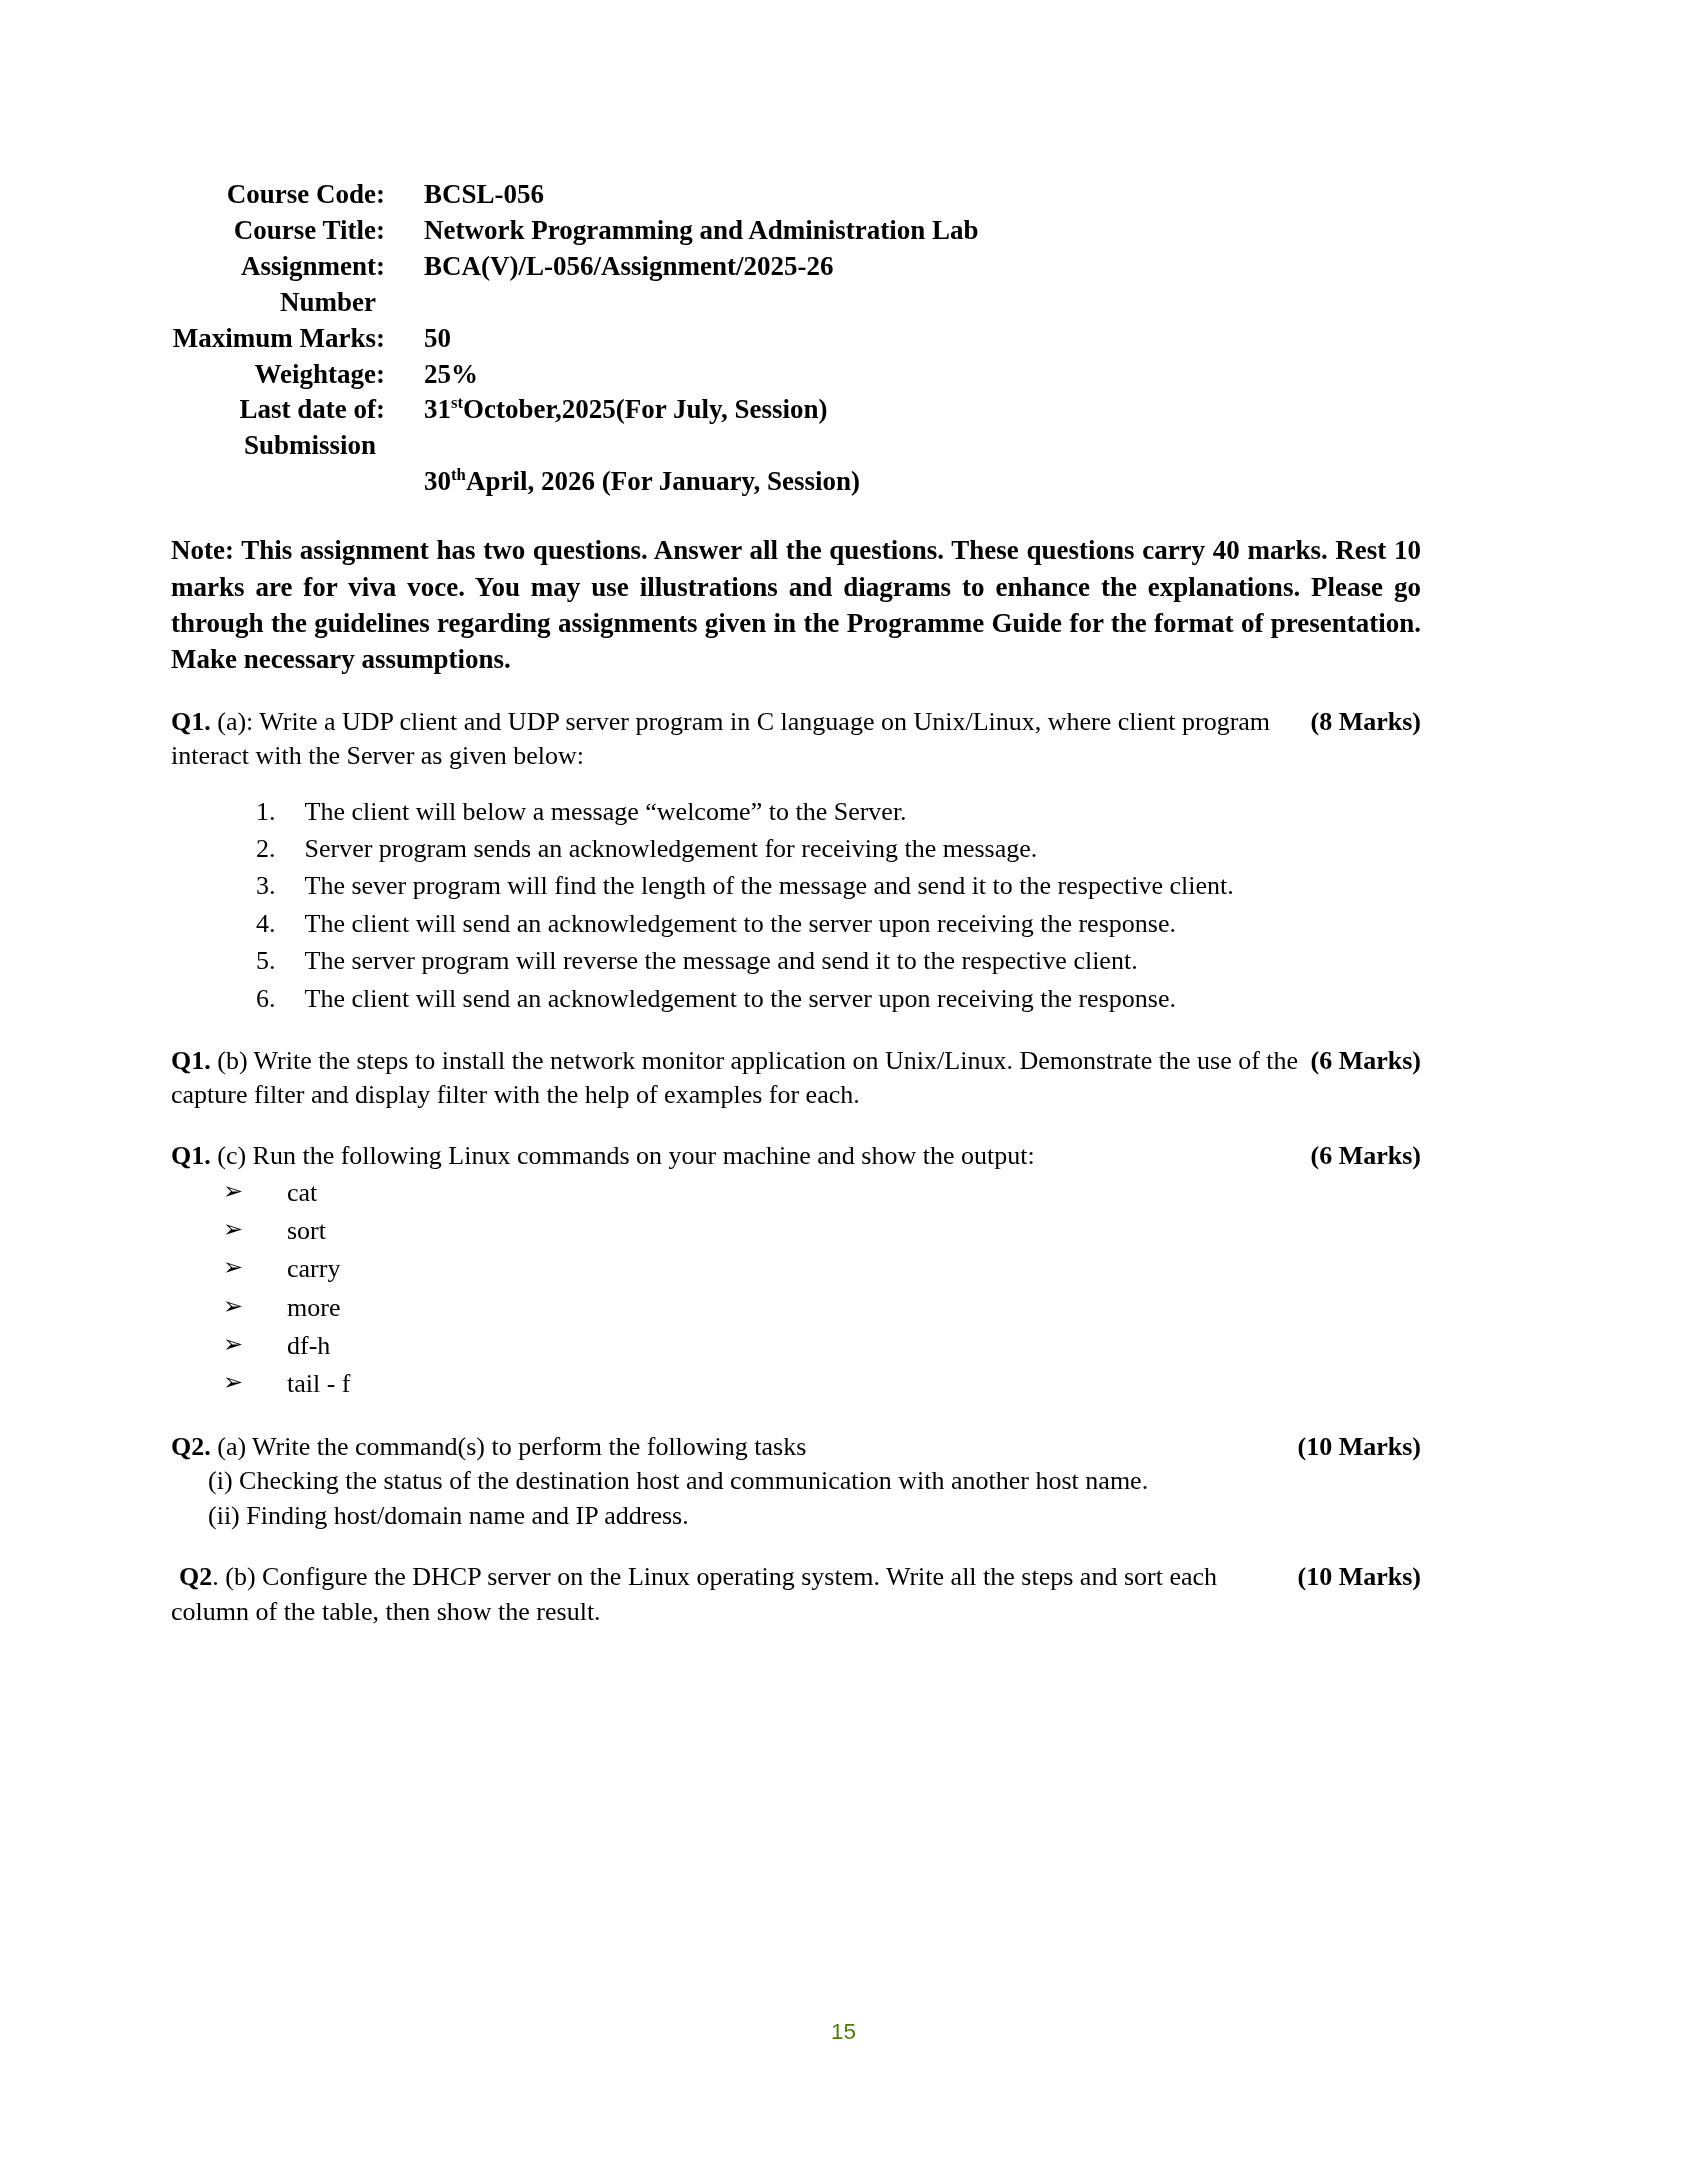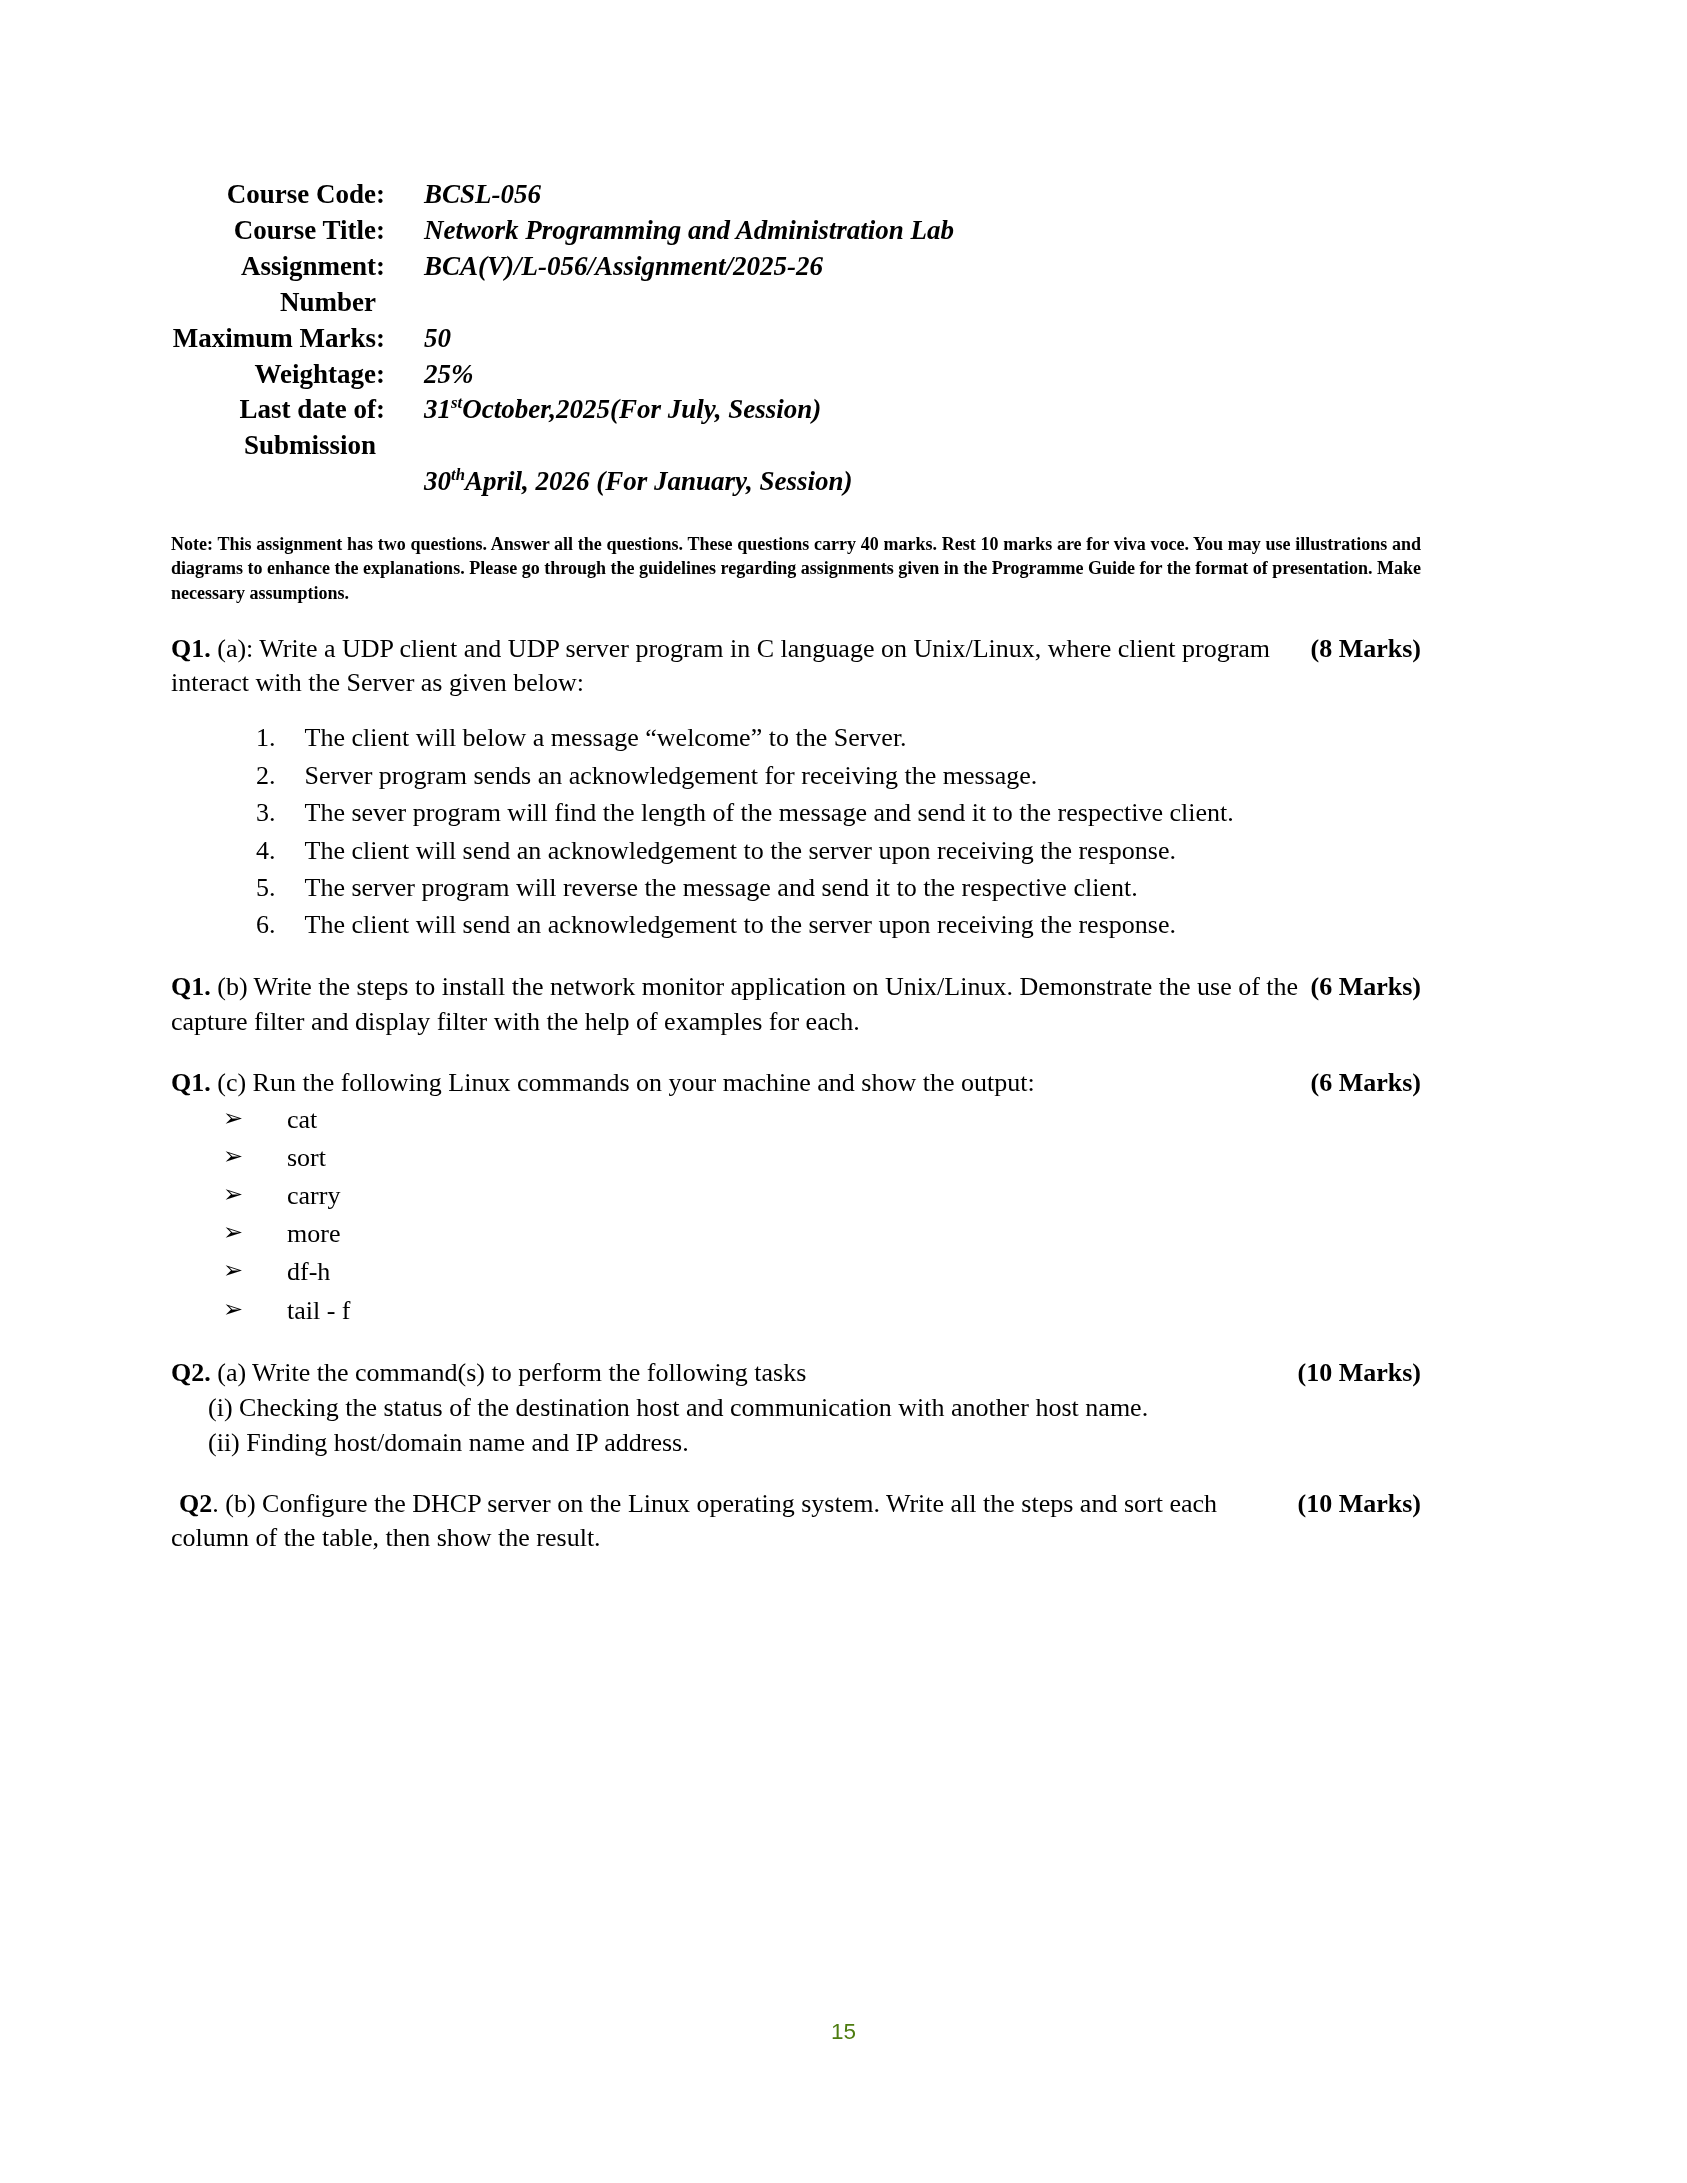"BCSL-056" .meta-value { font-style: italic -> none }
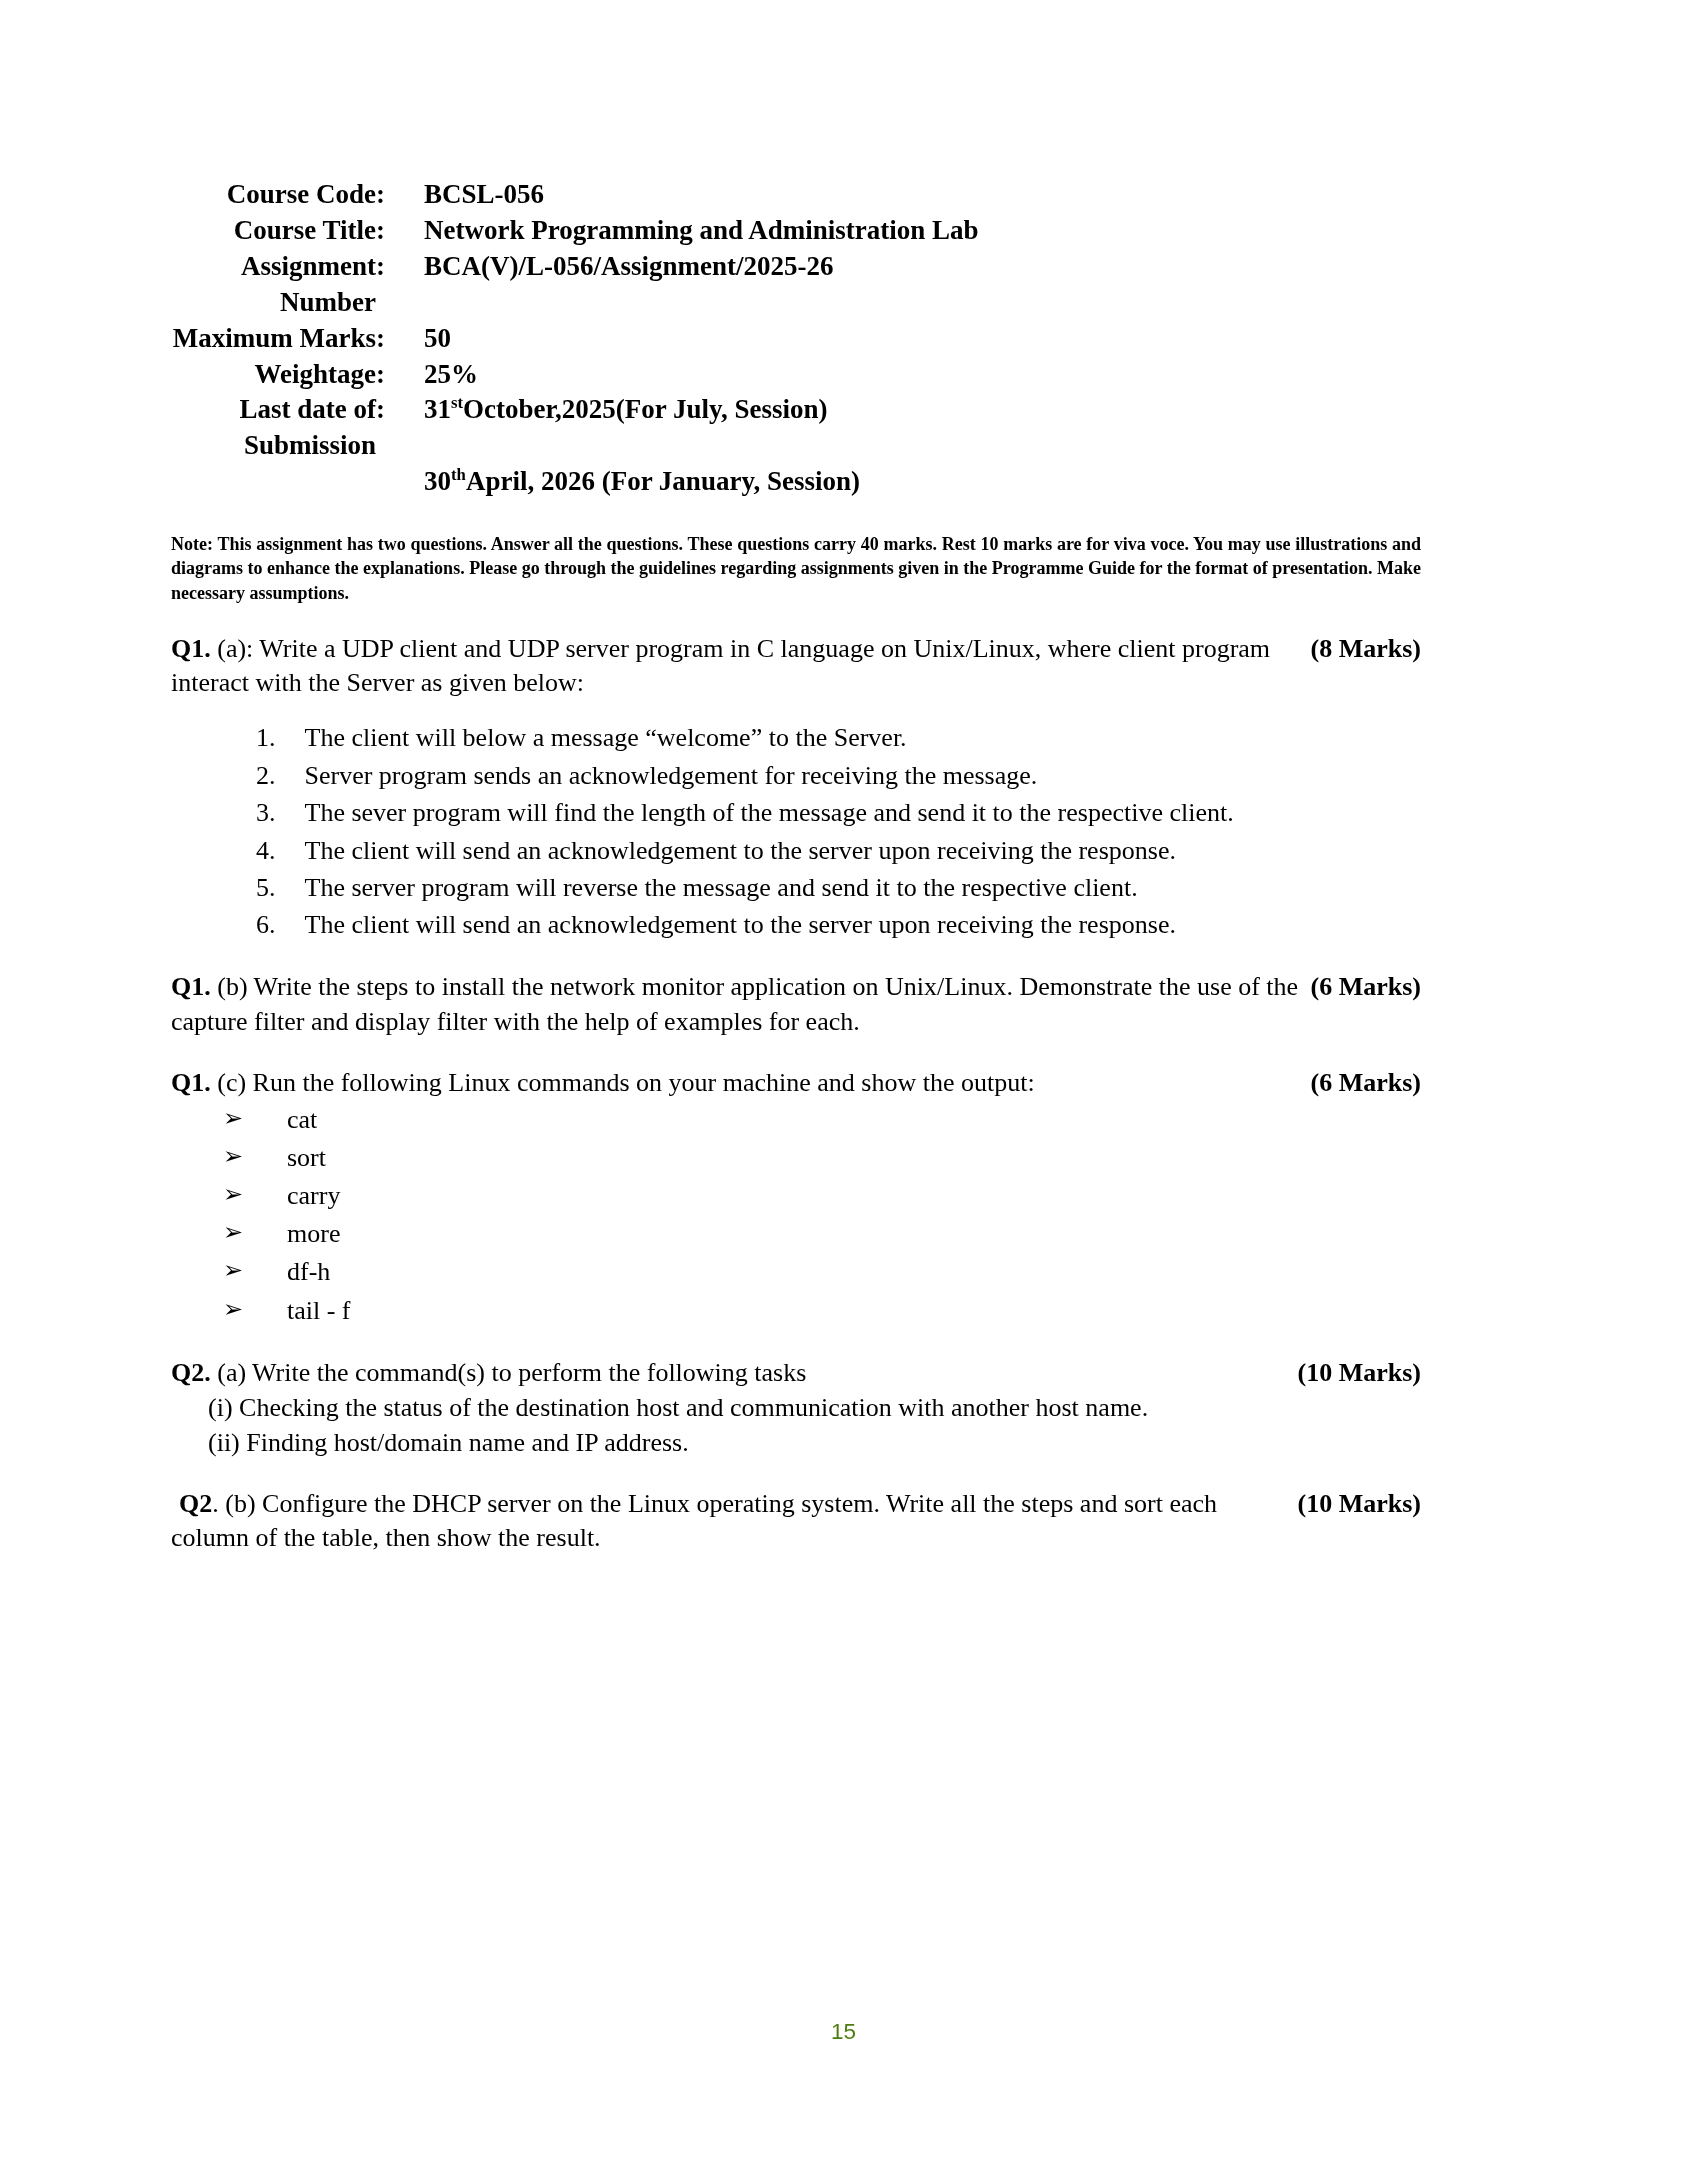"Note: This assignment has two" .note { font-size: 18px -> 27px }
